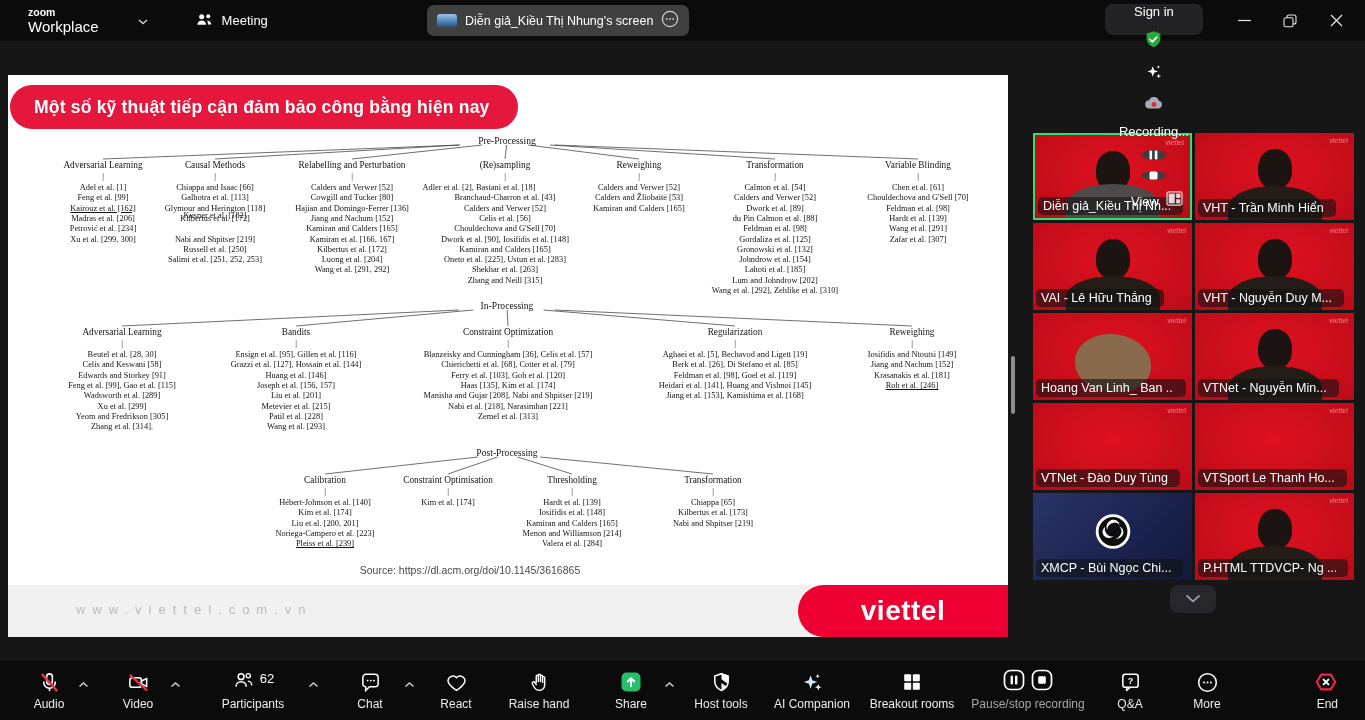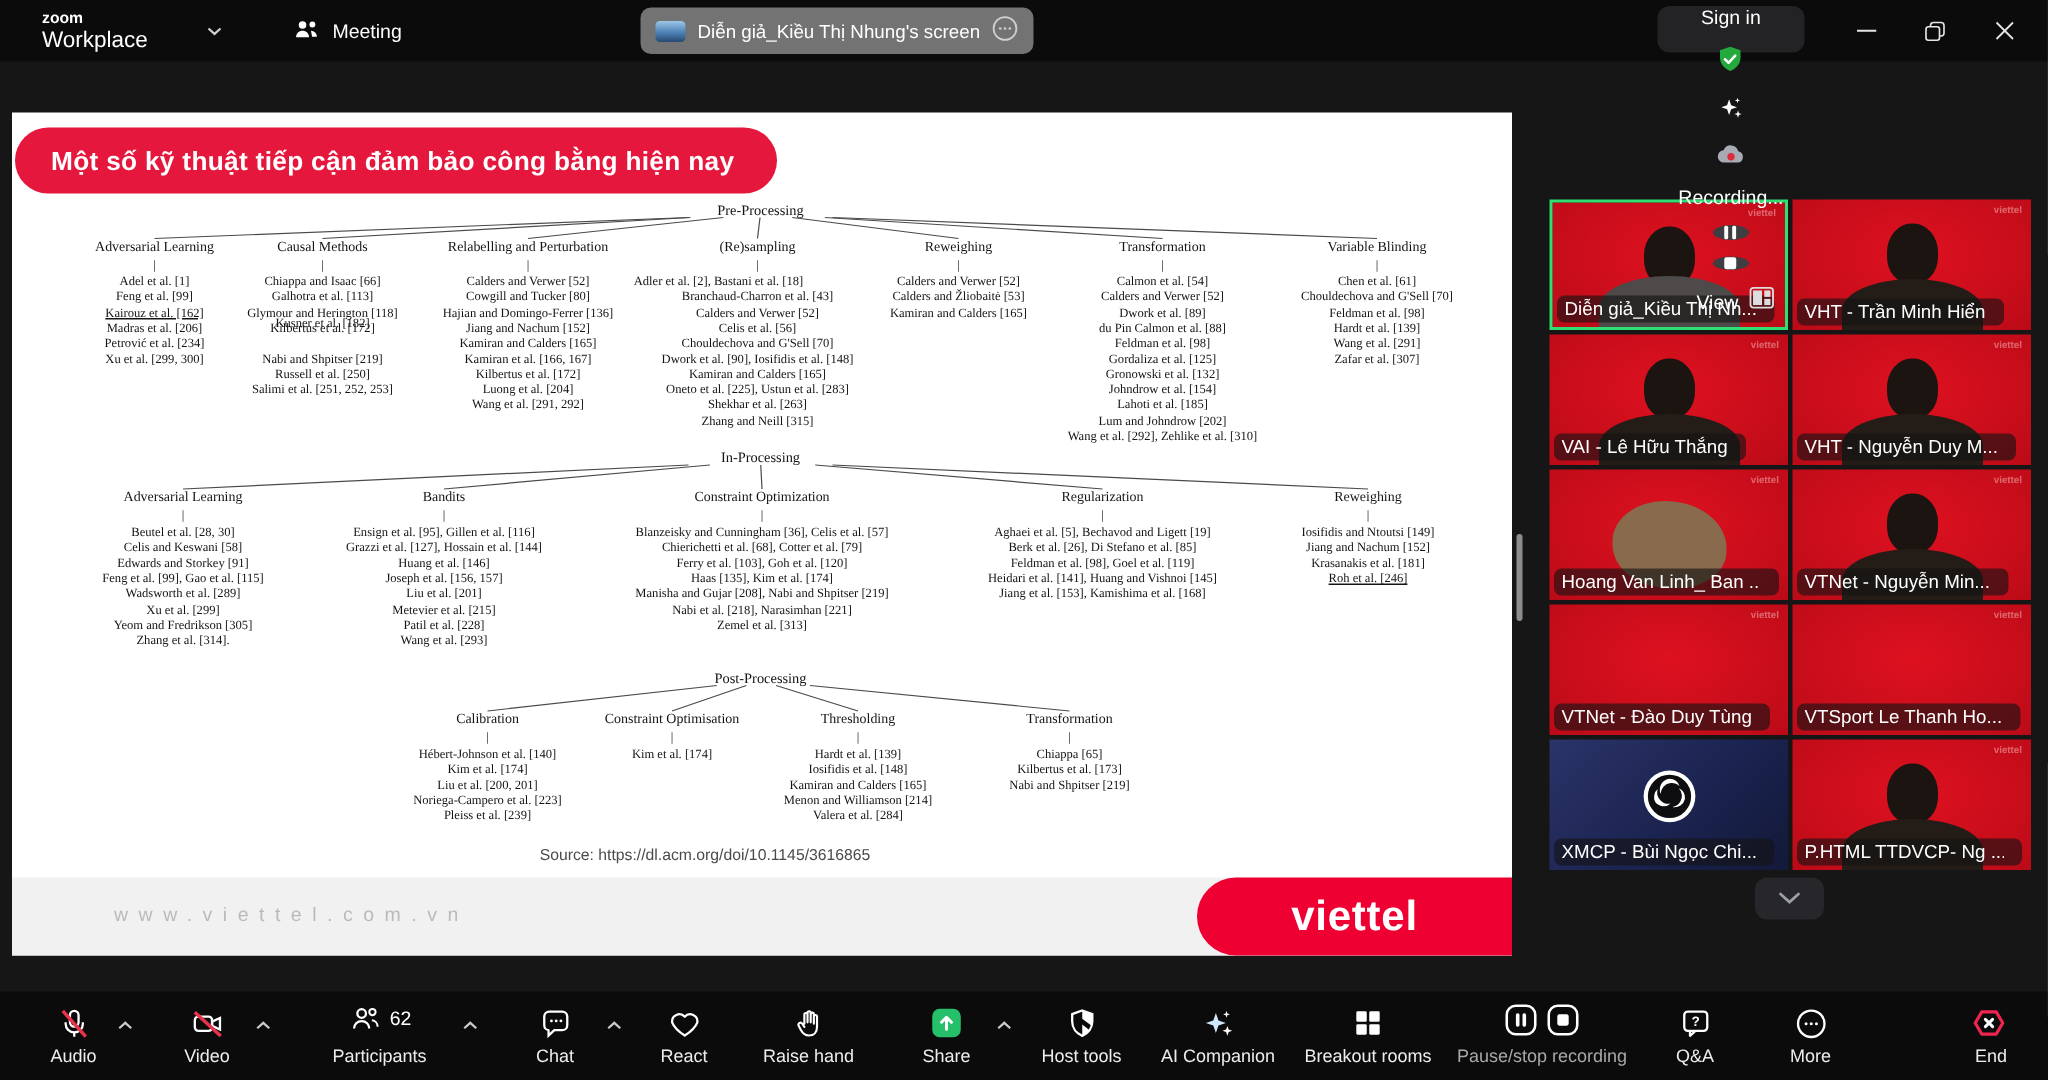"Diễn giả_Kiều Thị Nhung's screen" .screen-tab { background: #737373 -> #404040 }
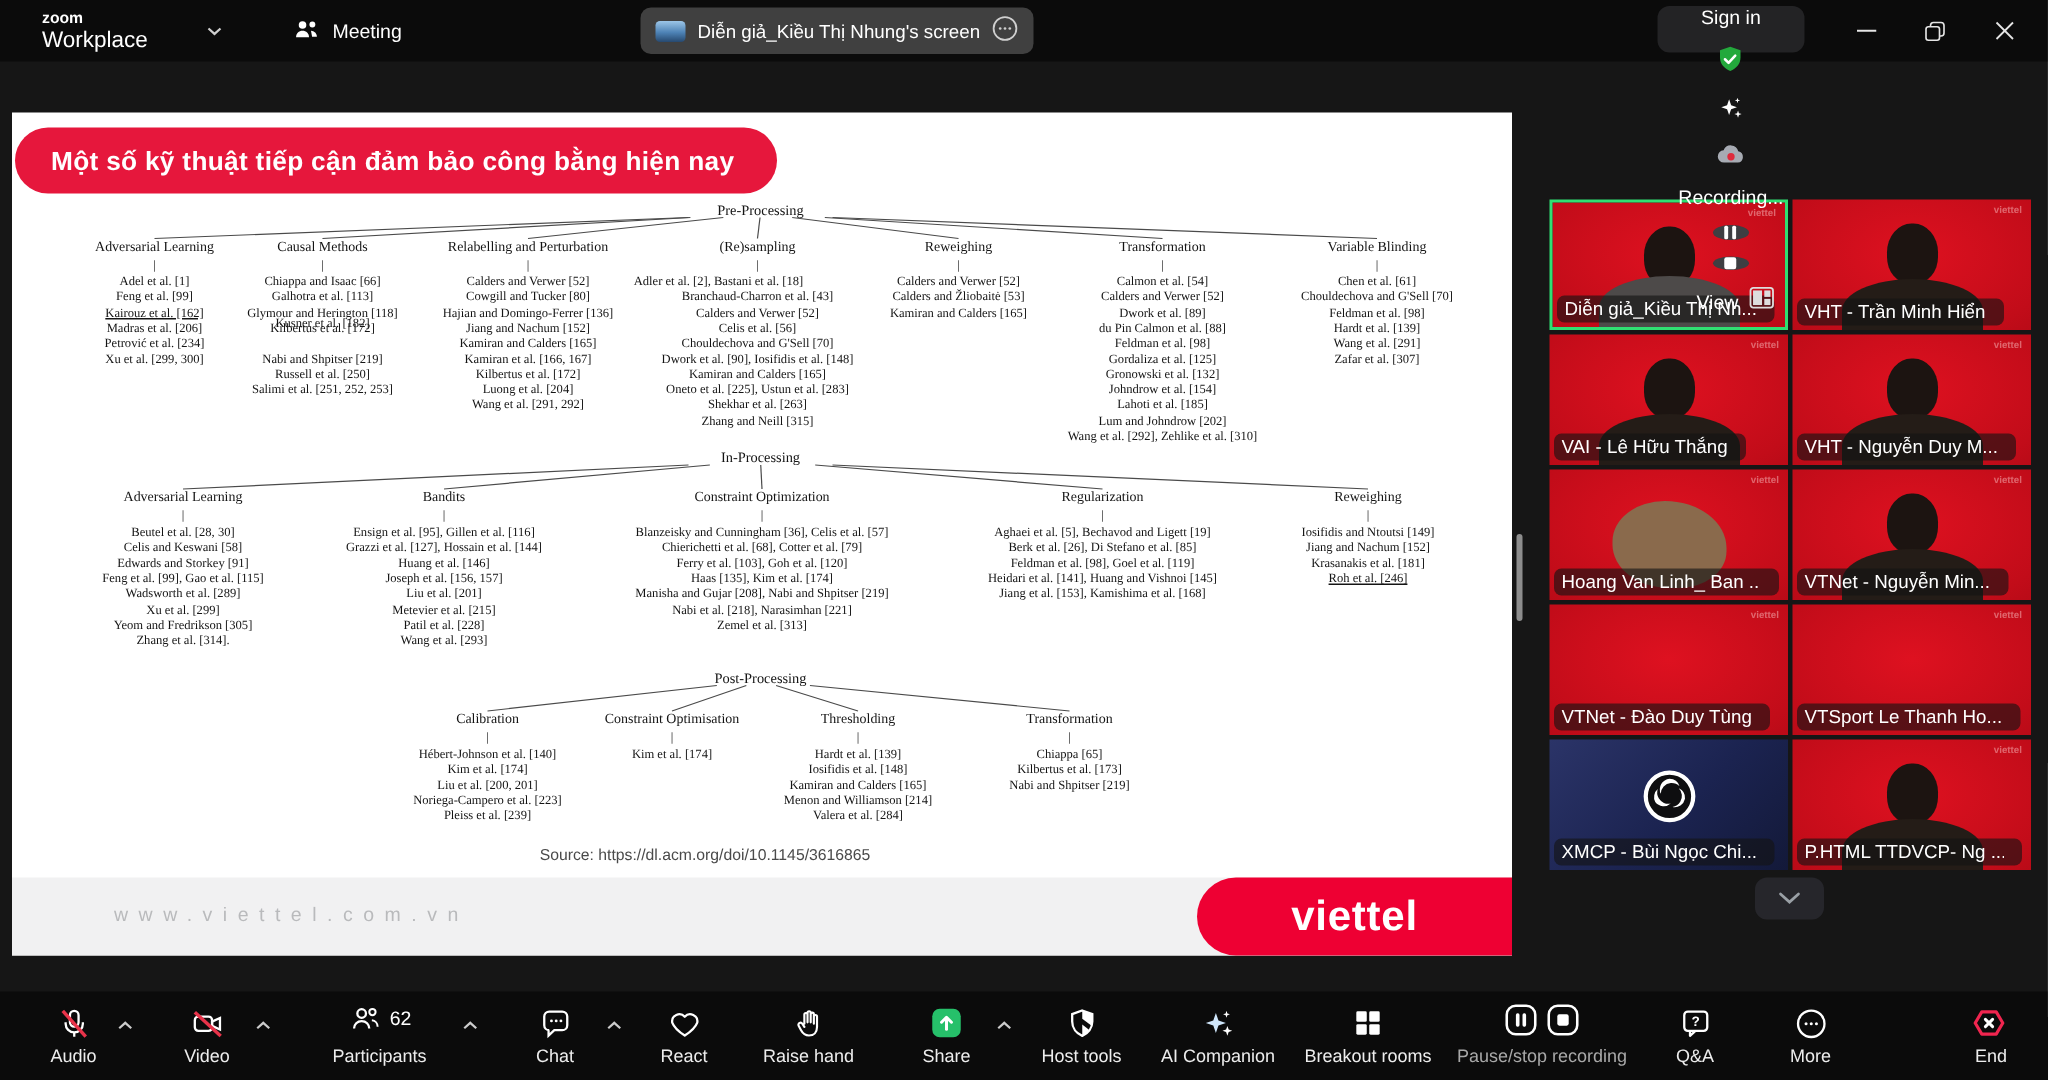"Pleiss et al. [239]" div.t-node { text-decoration: none -> underline }
